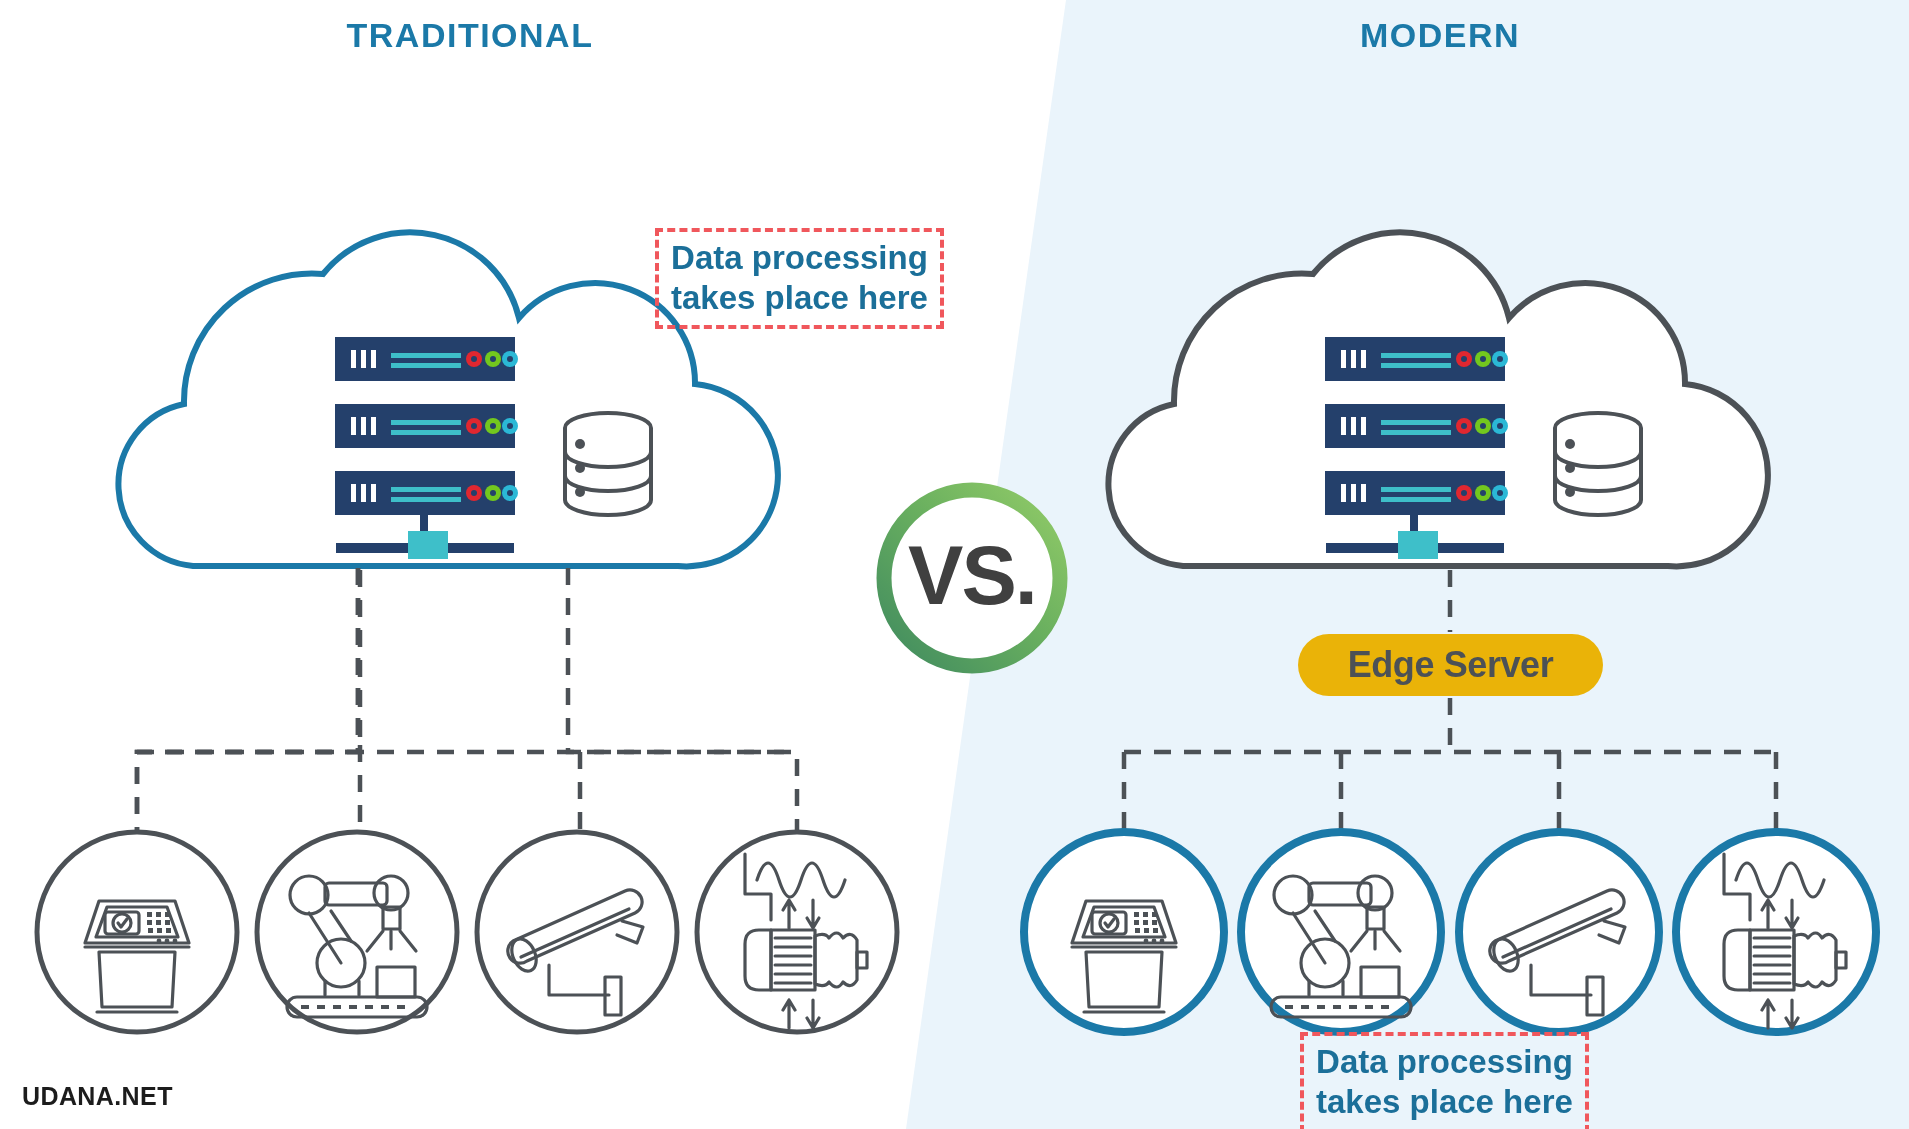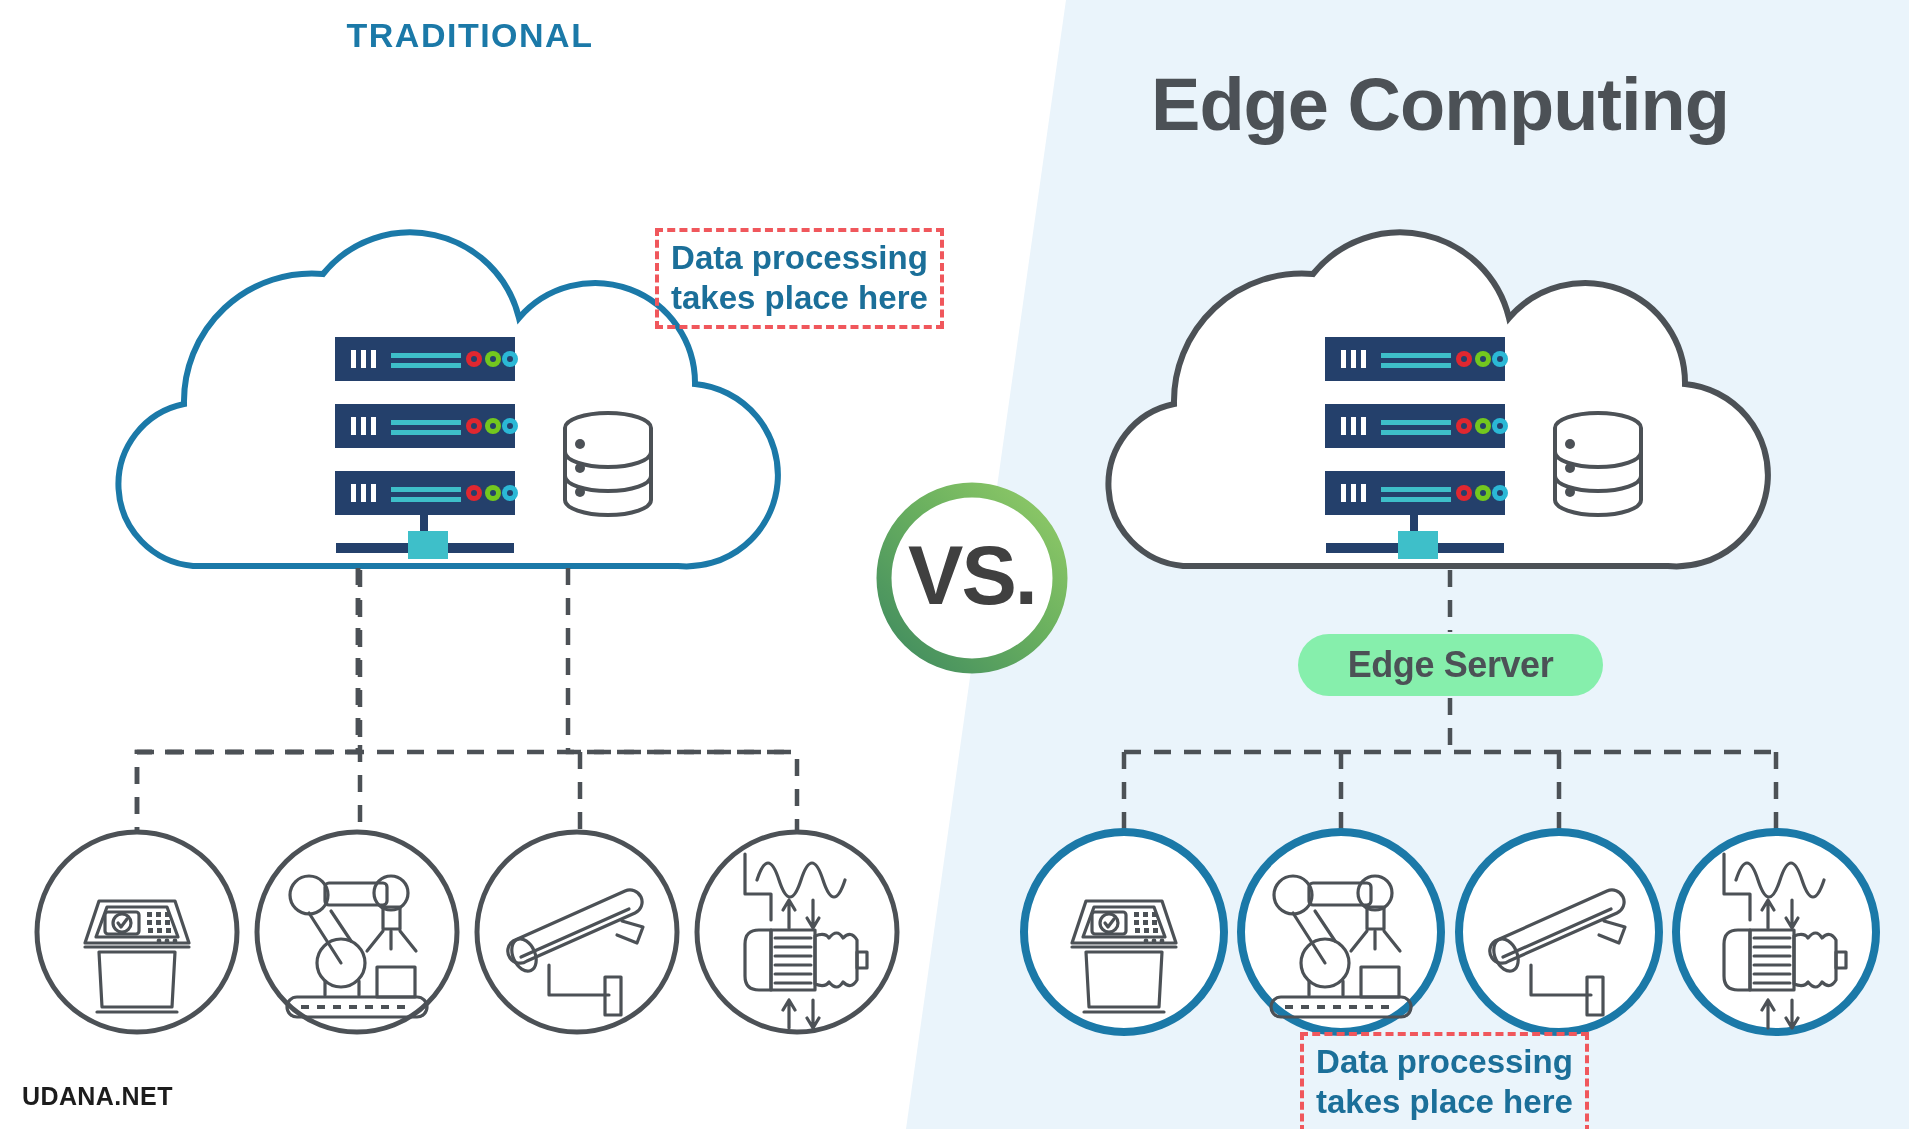"MODERN" div.eyebrow { html: none -> <div>MODERN</div> }
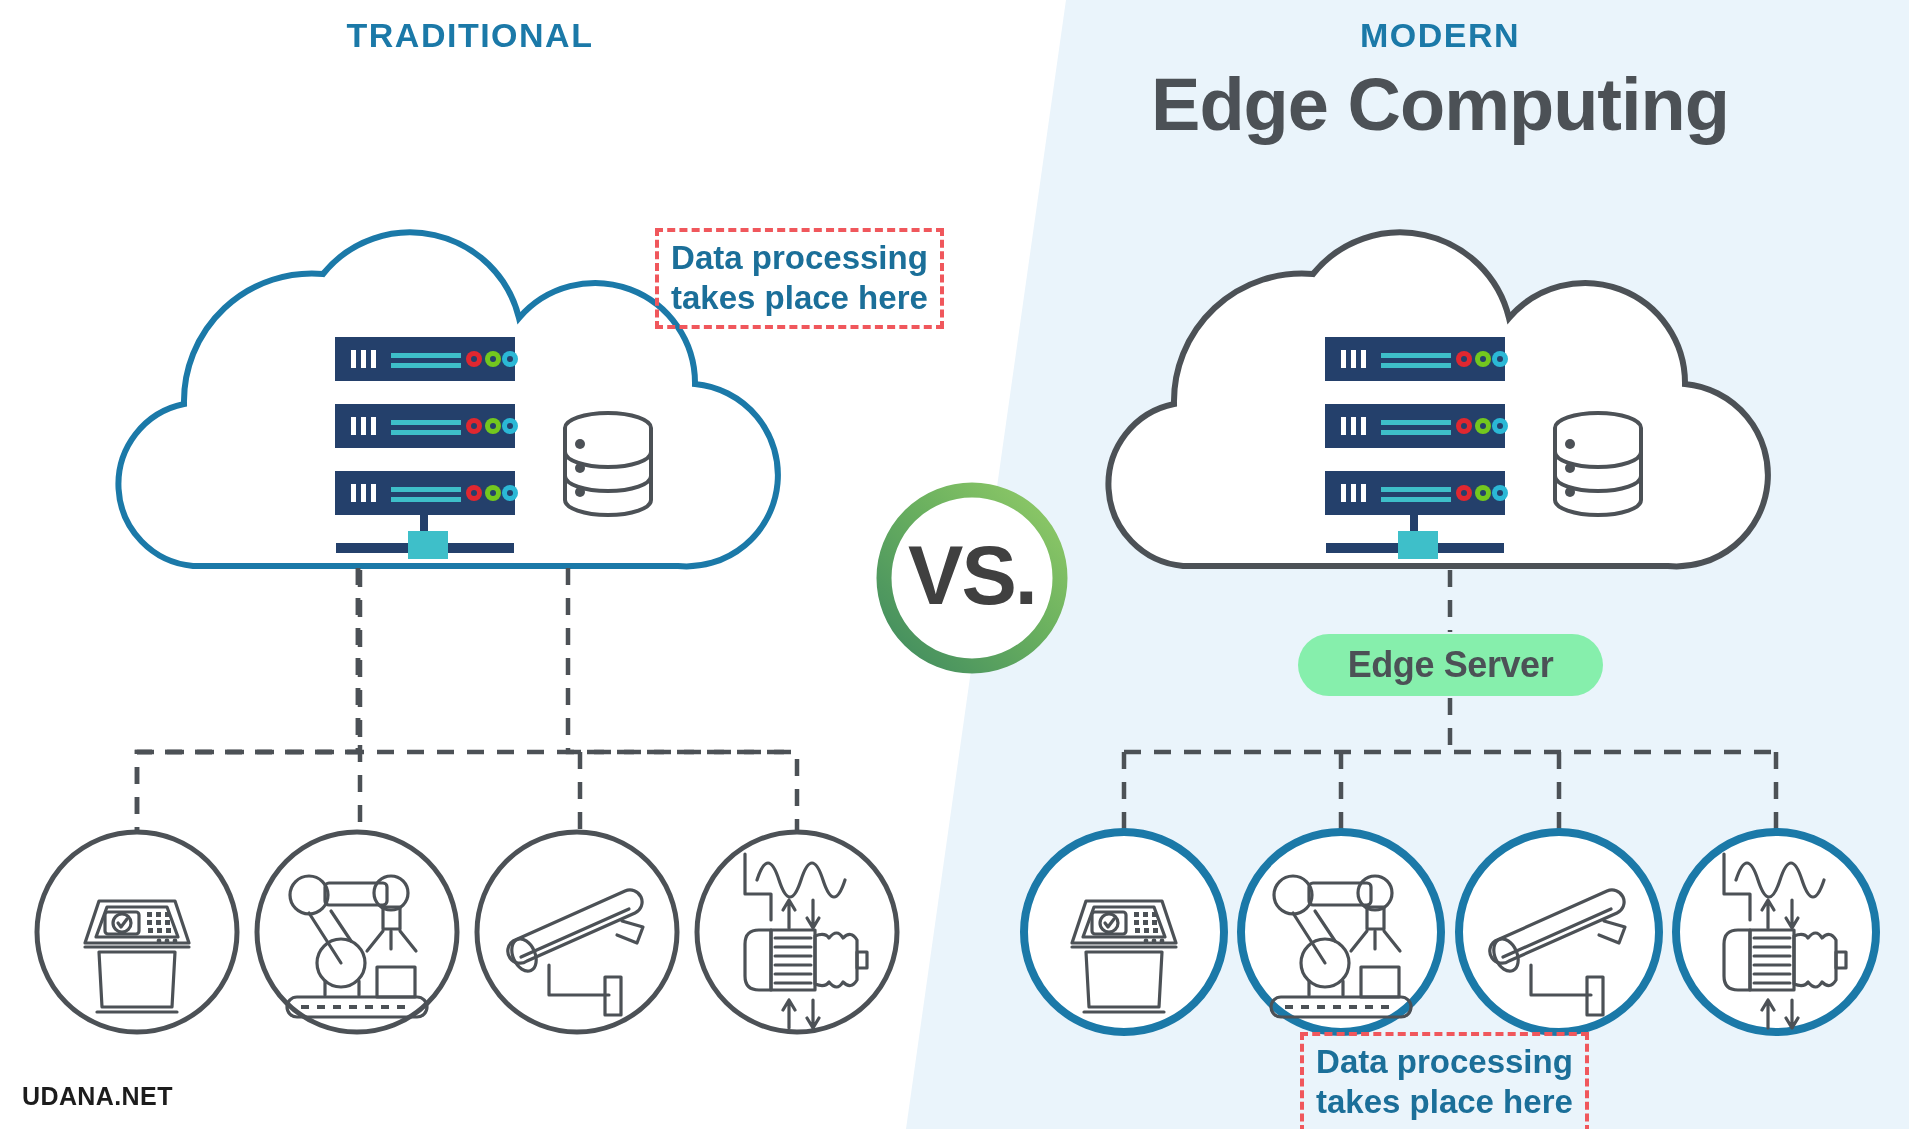"Edge Computing" div.headline { html: <div>Edge Computing</div> -> none }
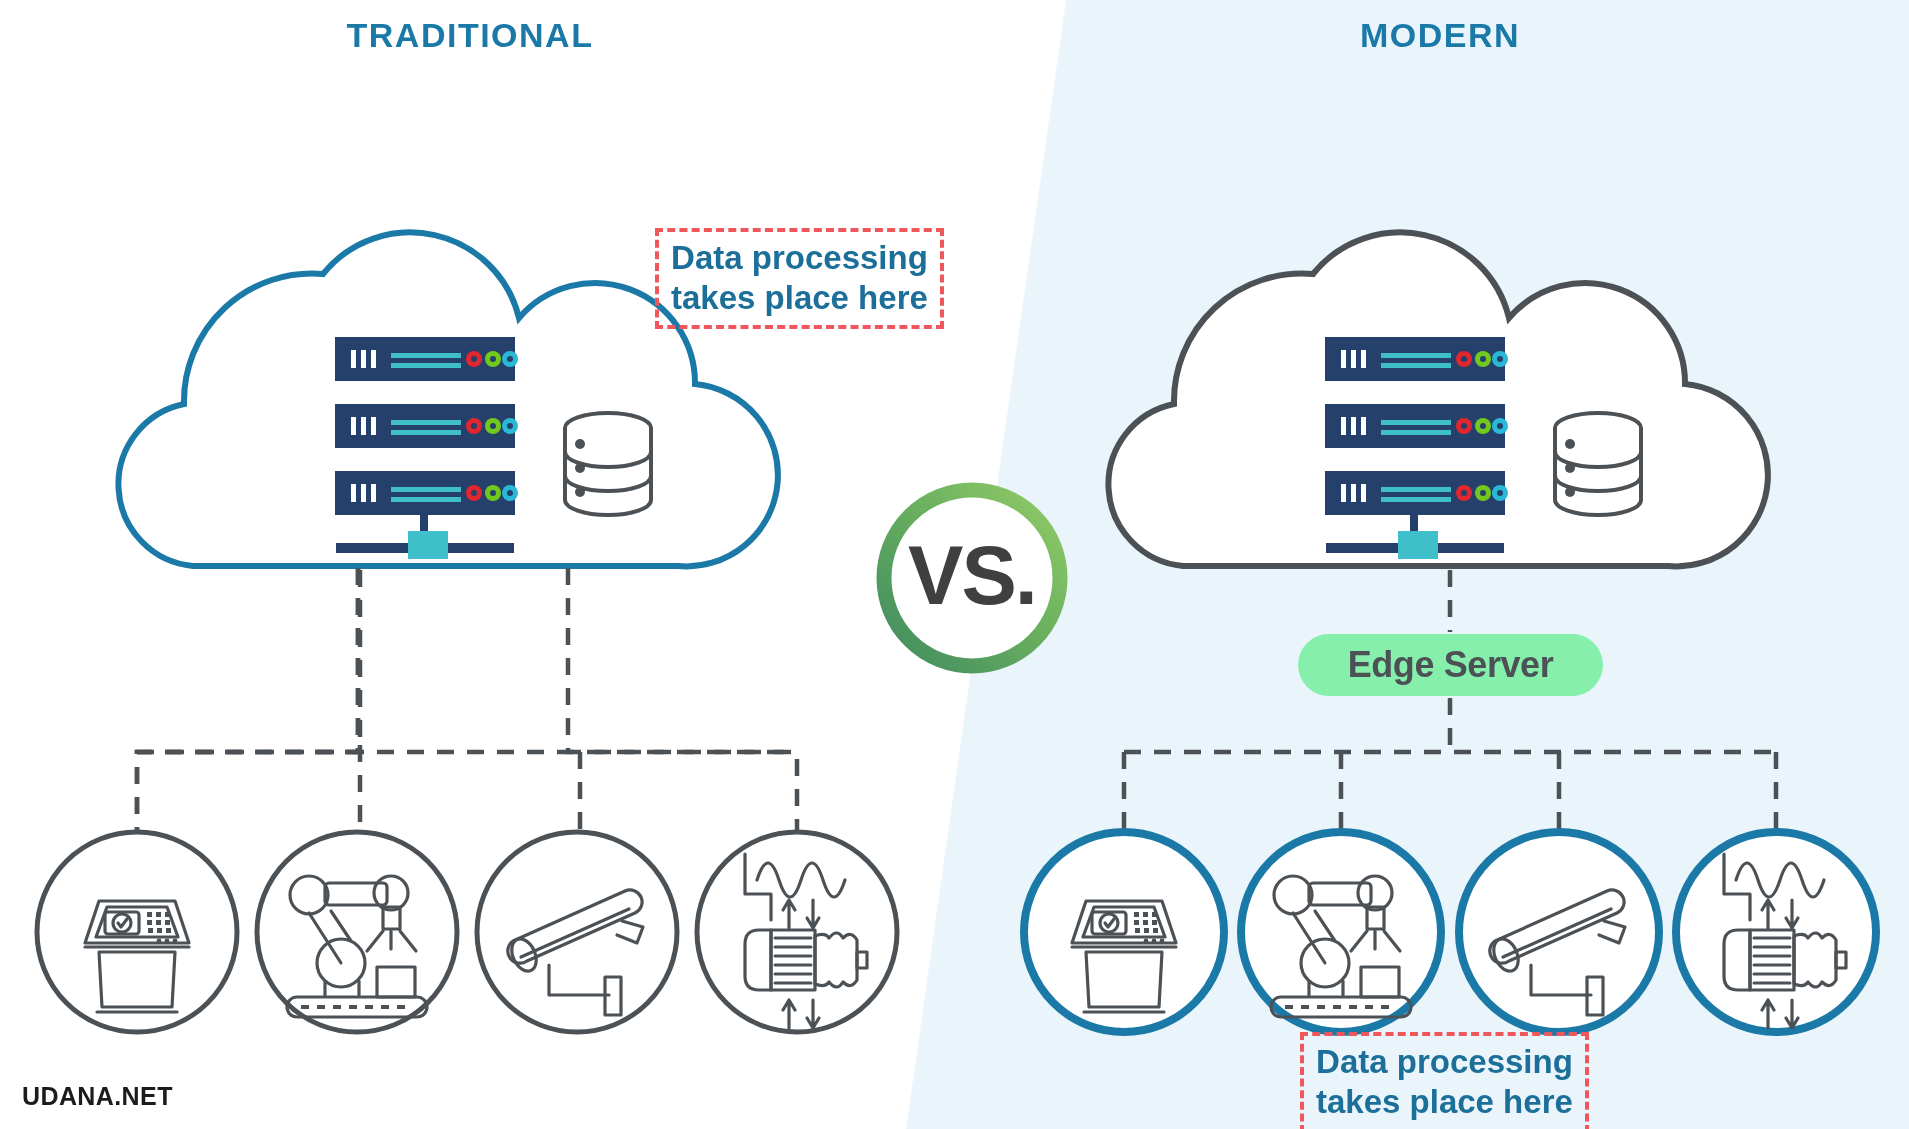"Edge Server" #edge-server-pill { background: #86efac -> #eab308 }
